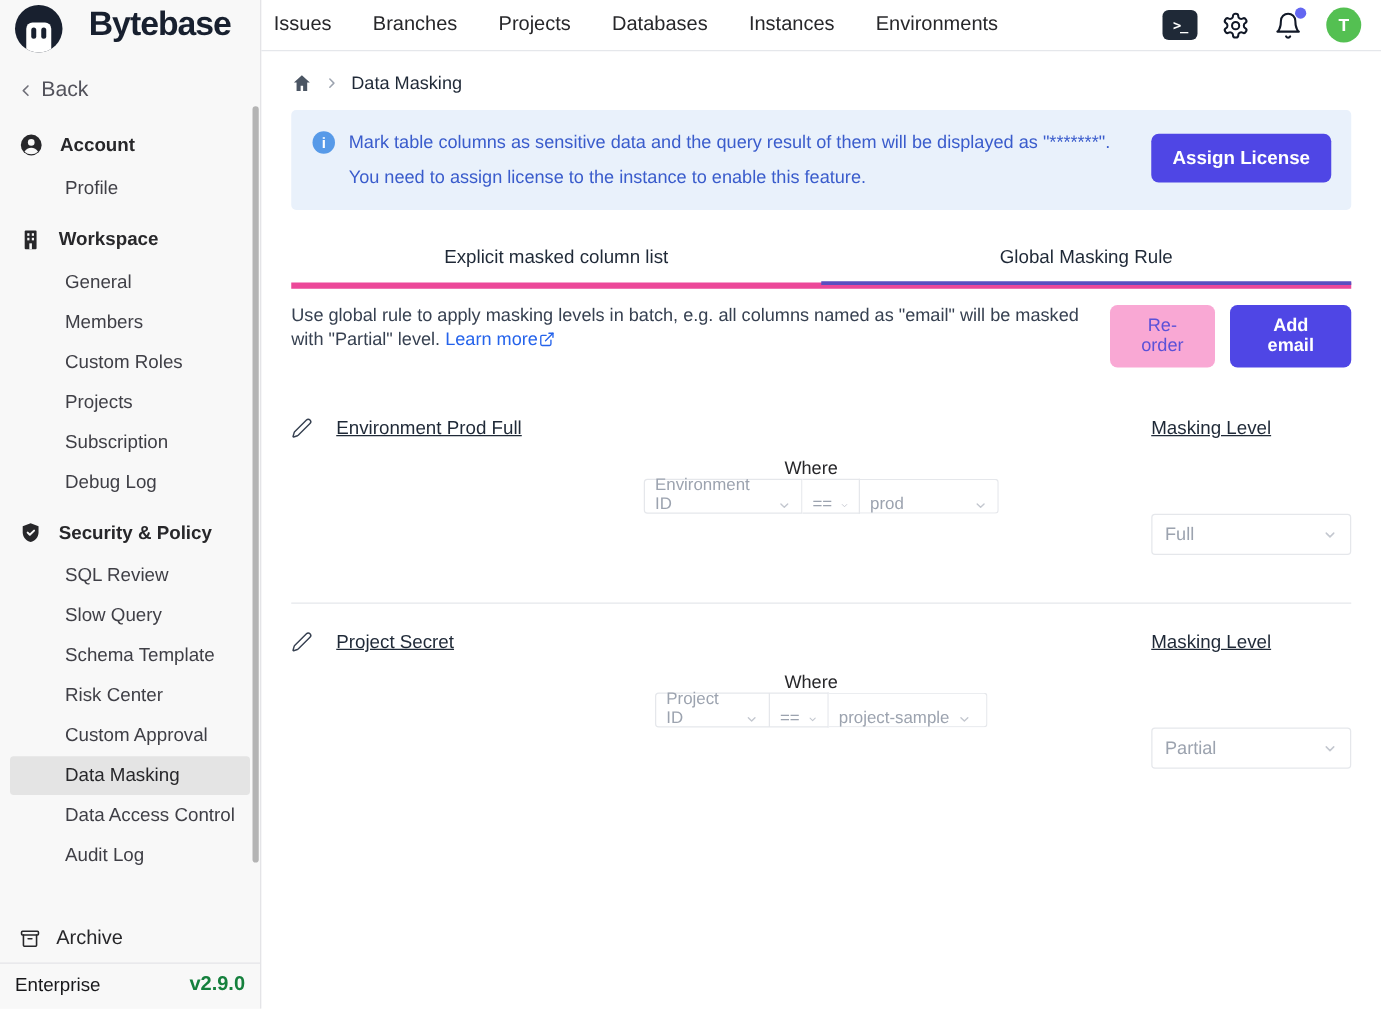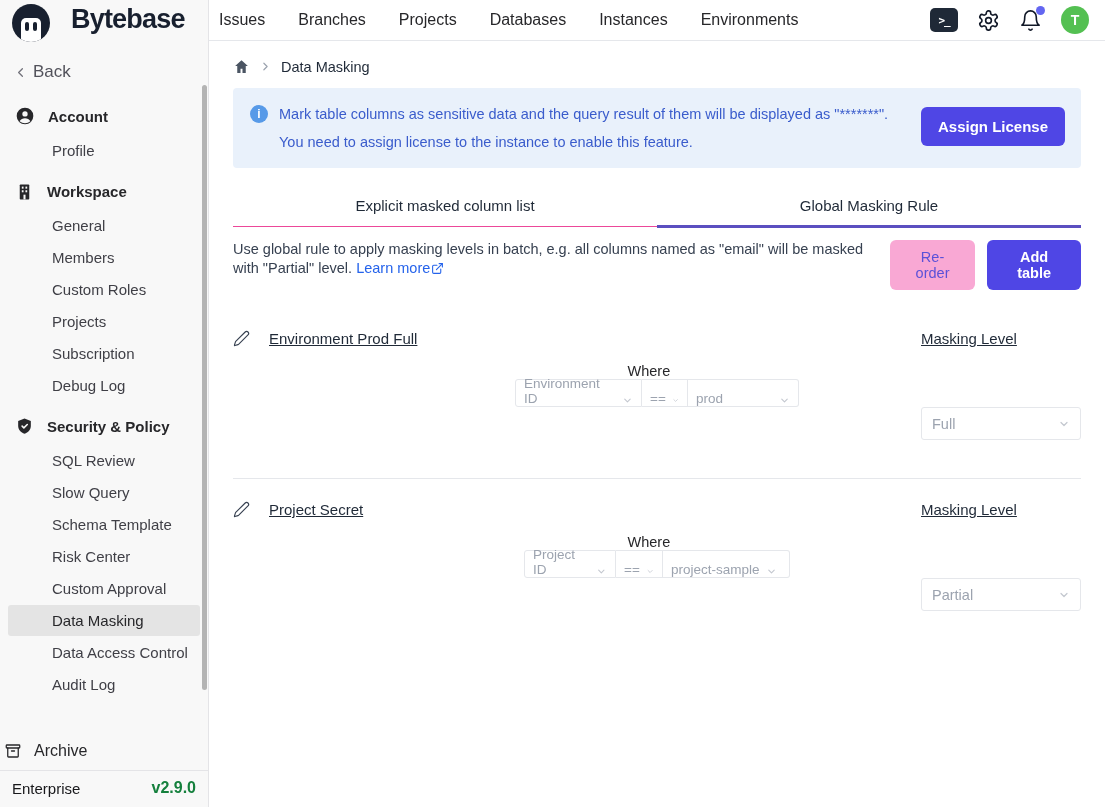"Explicit masked column list" .tabs { border-bottom: 1px solid #ec4899 -> 5px solid #ec4899 }
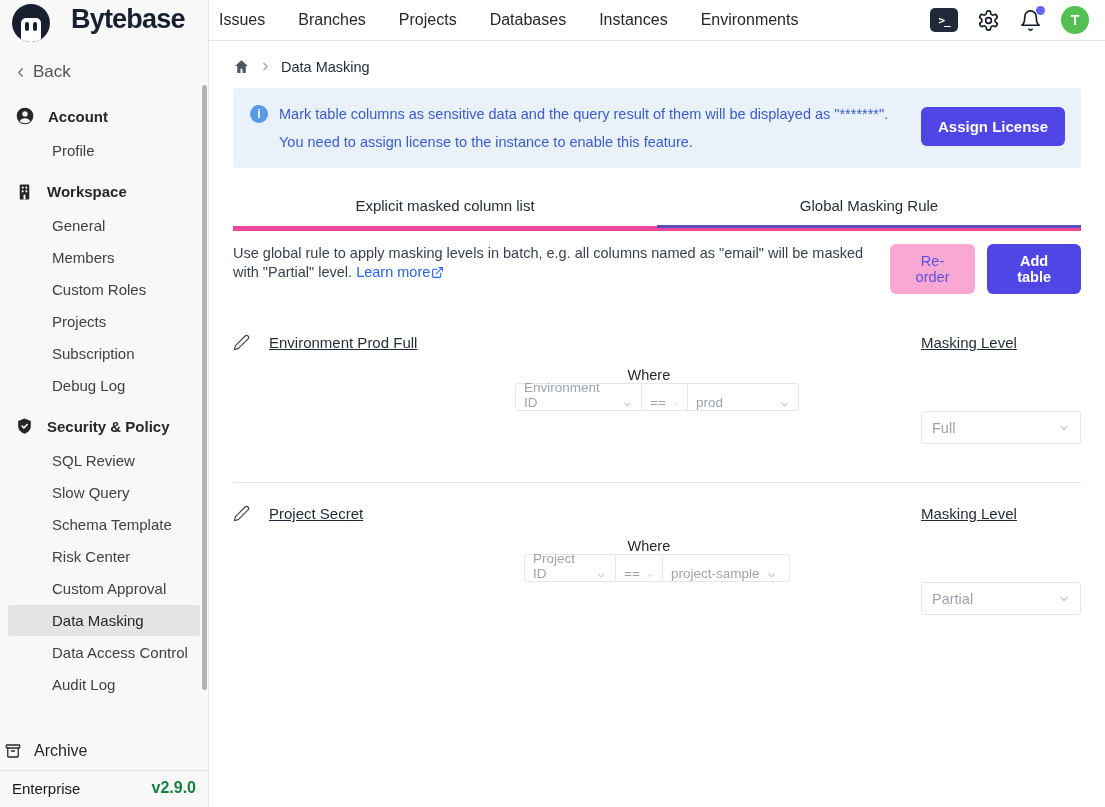"Add table" button.btn { text: table -> email }
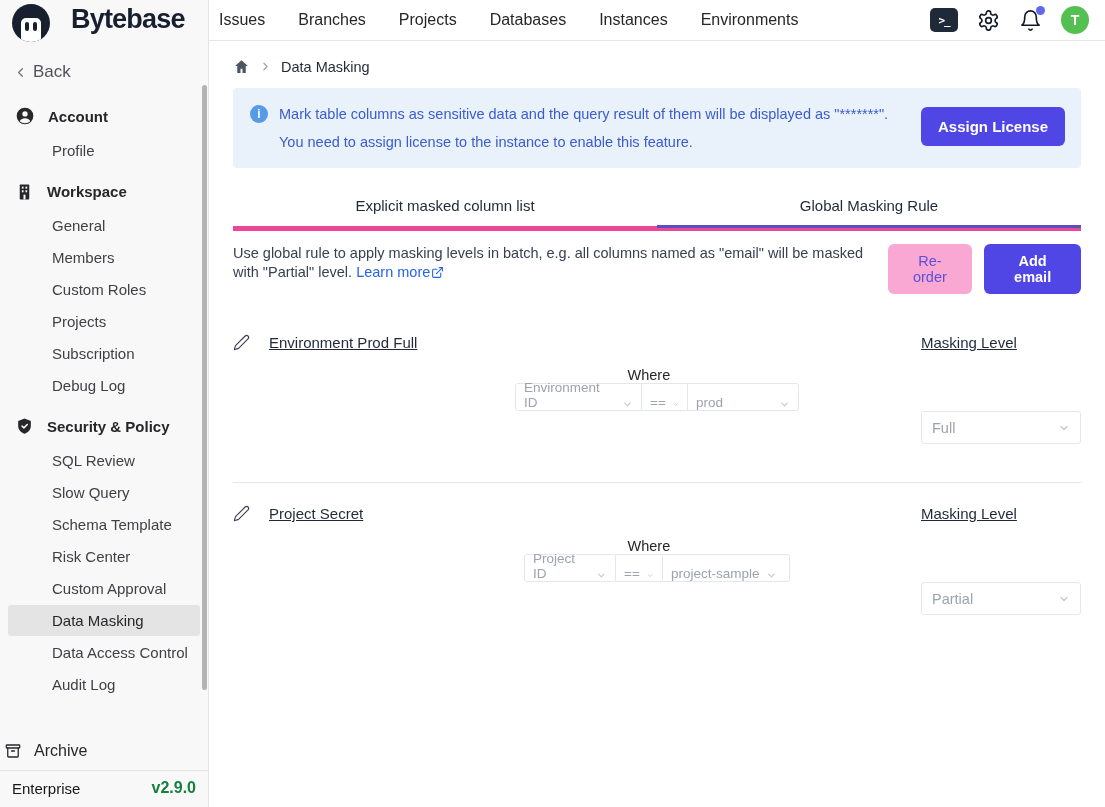"Archive" .archive-row { padding: 8px 14px 10px 4px -> 8px 14px 10px 15px }
